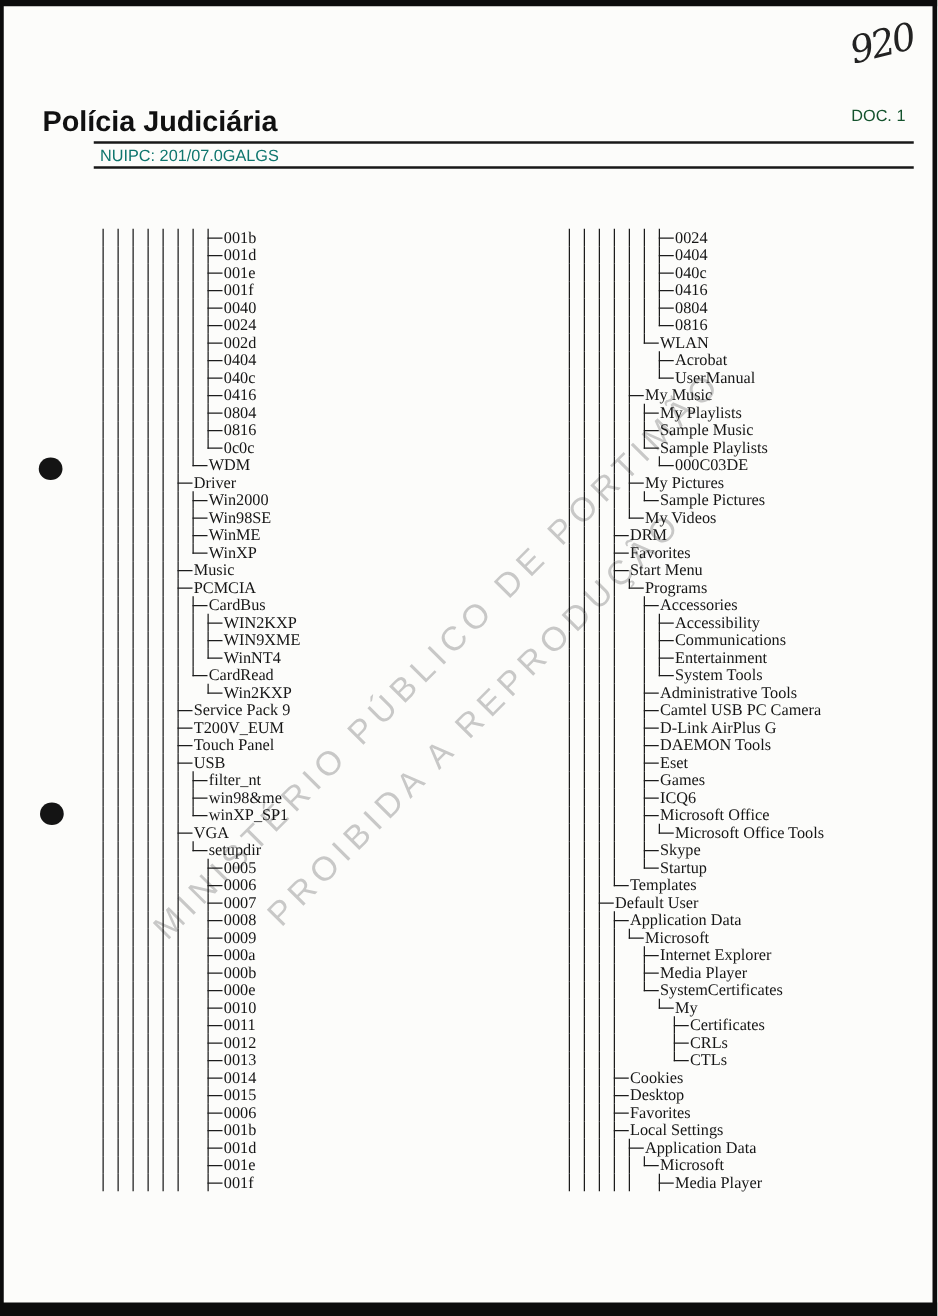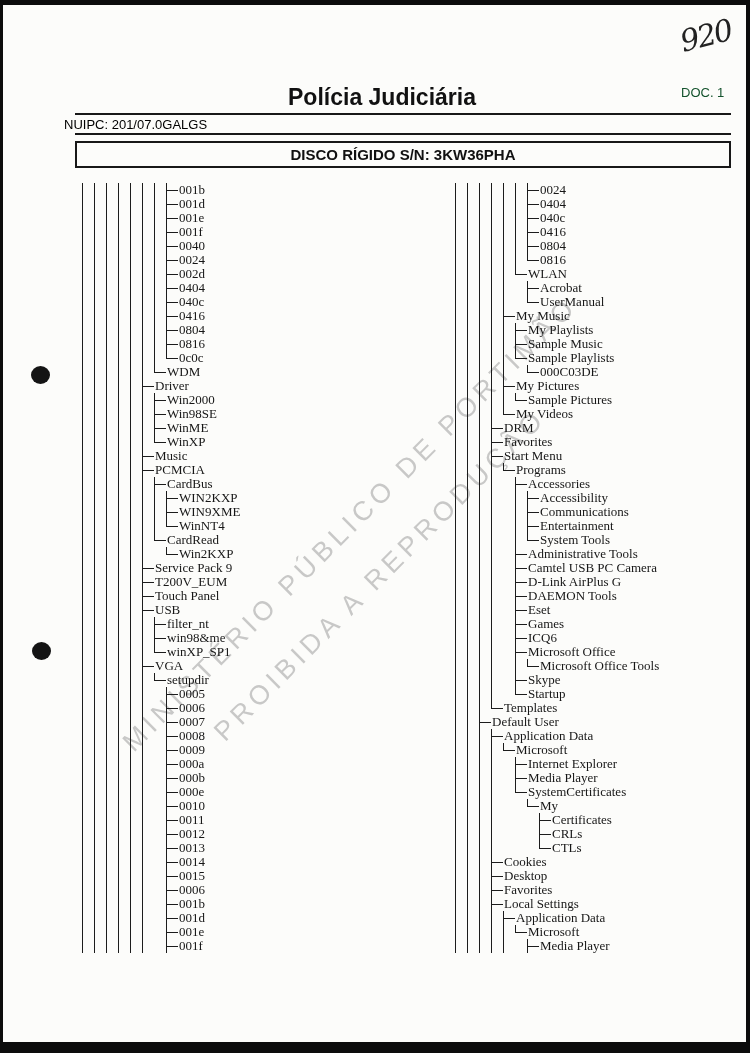"Polícia Judiciária" .title { text-align: center -> none }
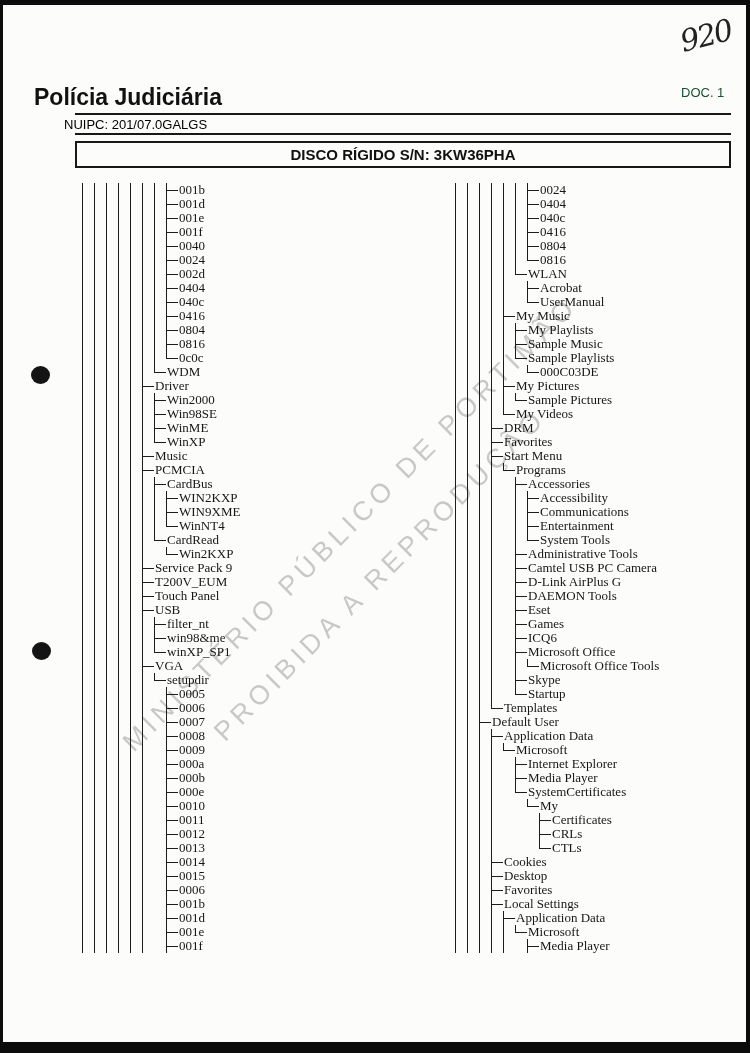"NUIPC: 201/07.0GALGS" .nuipc { color: #000000 -> #0f766e; left: 64px -> 80px }
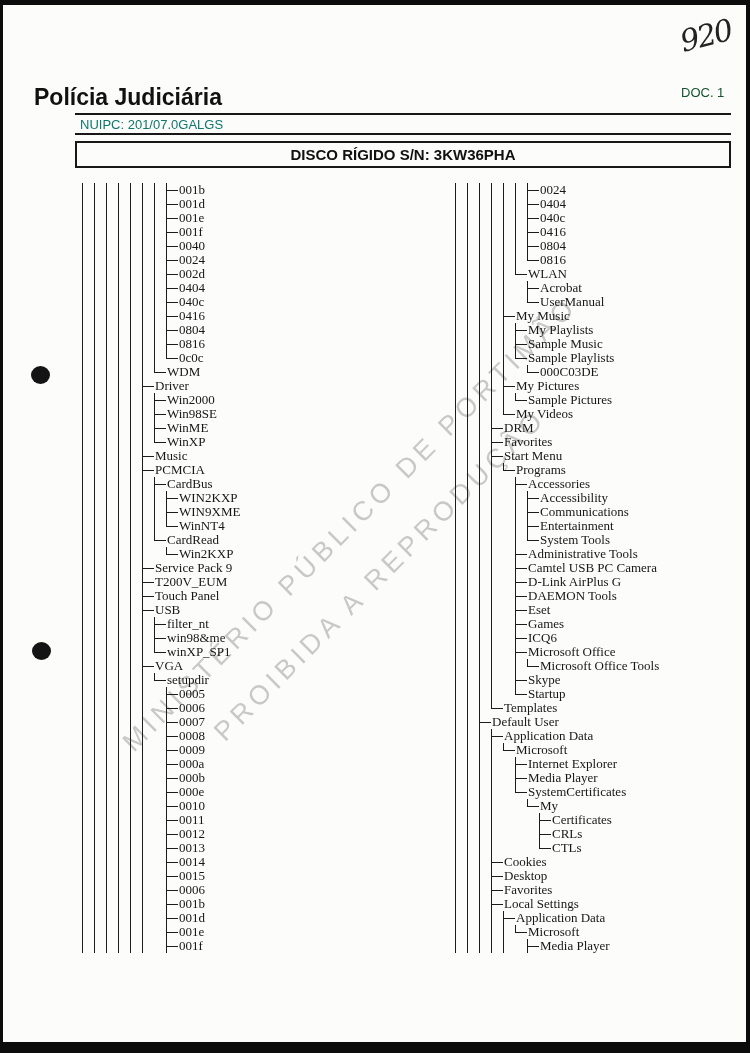"DISCO RÍGIDO S/N: 3KW36PHA" div.snbox { html: <div> <span>DISCO RÍGIDO S/N: 3KW36PHA</span> </div> -> none }
